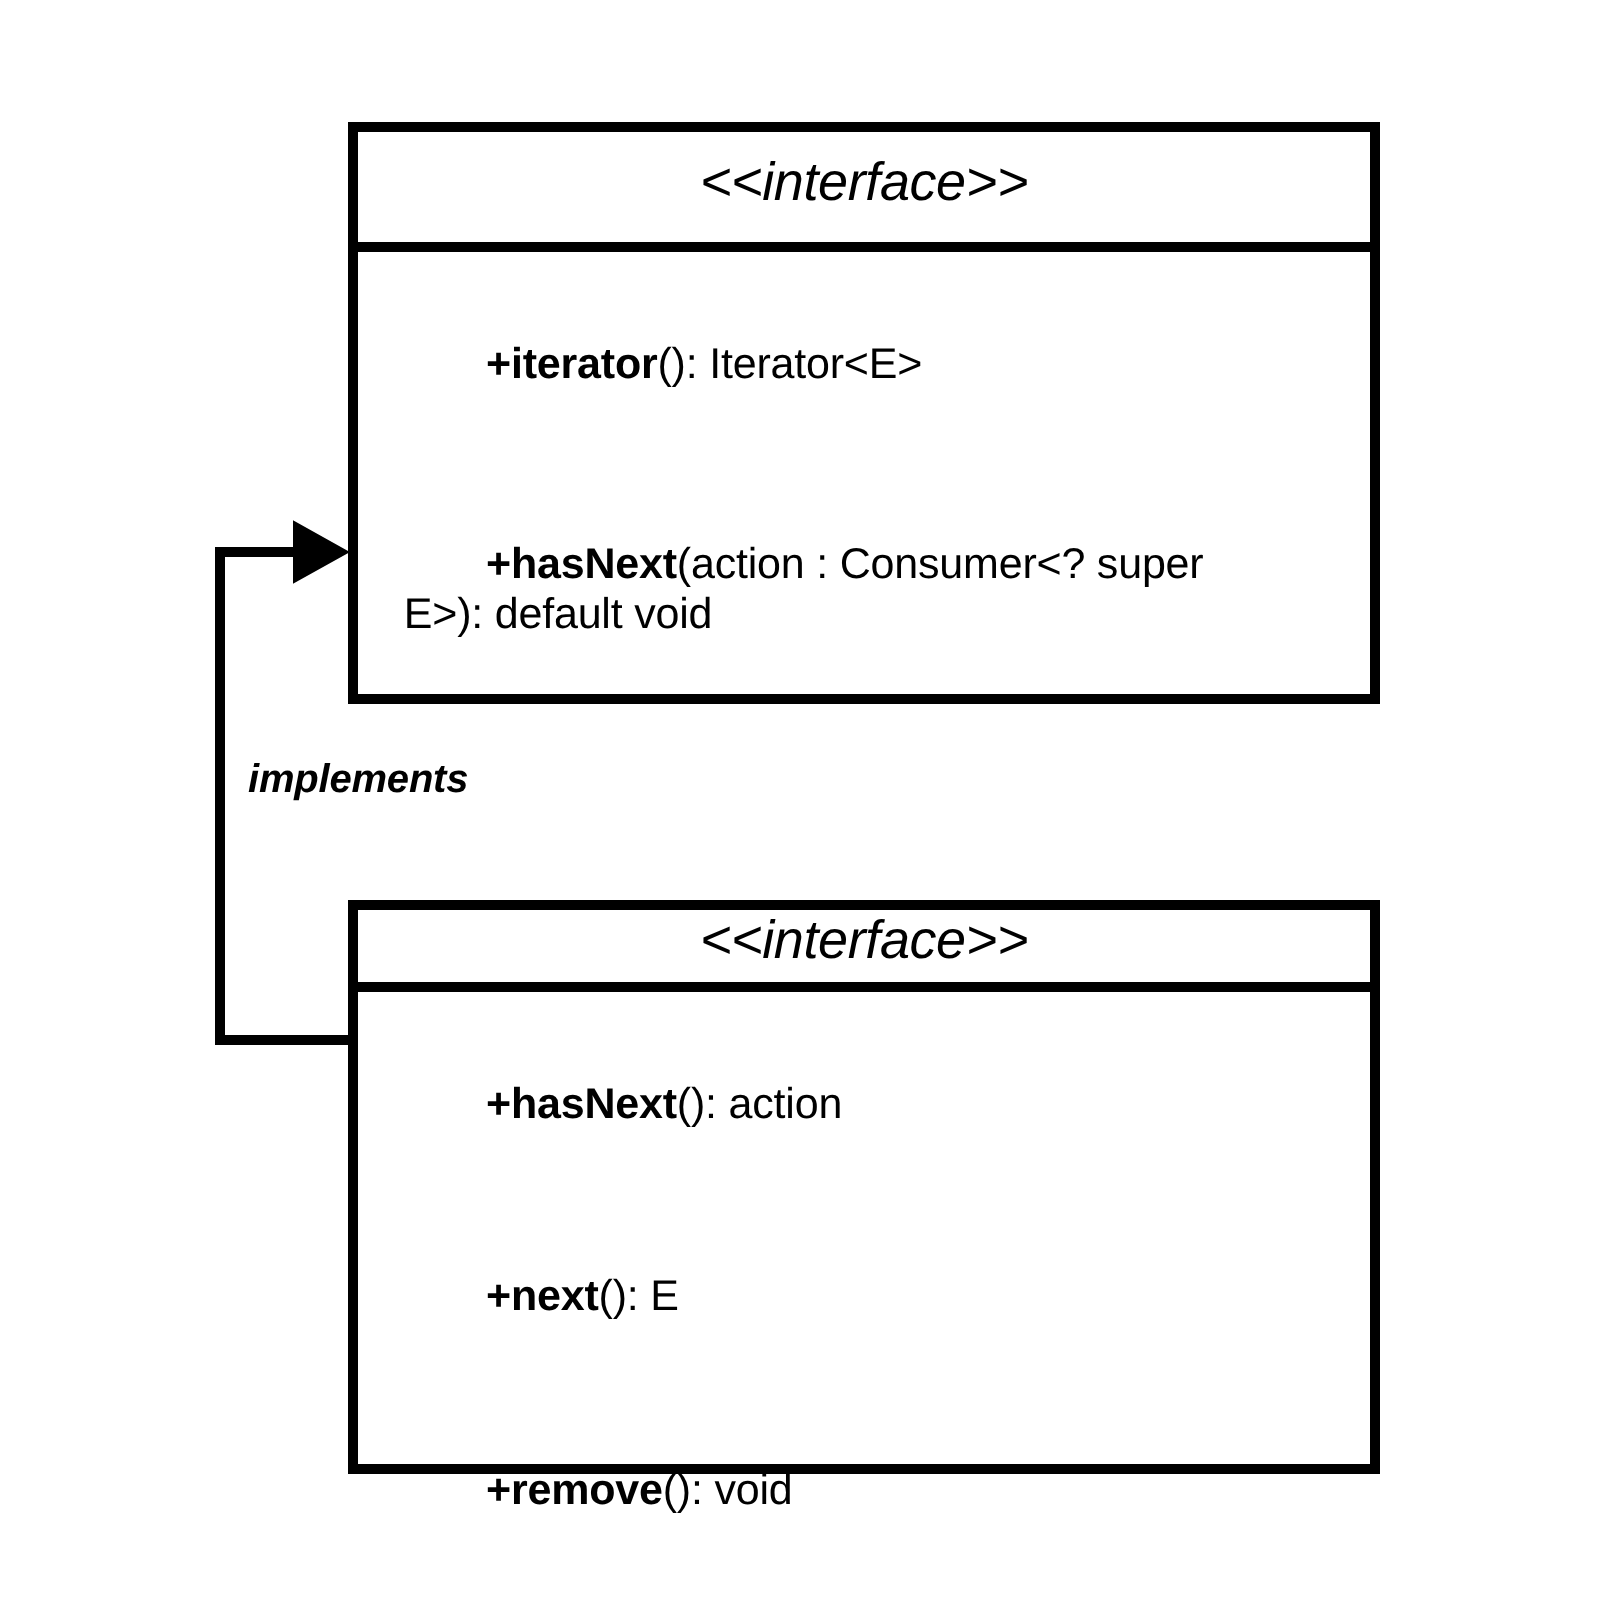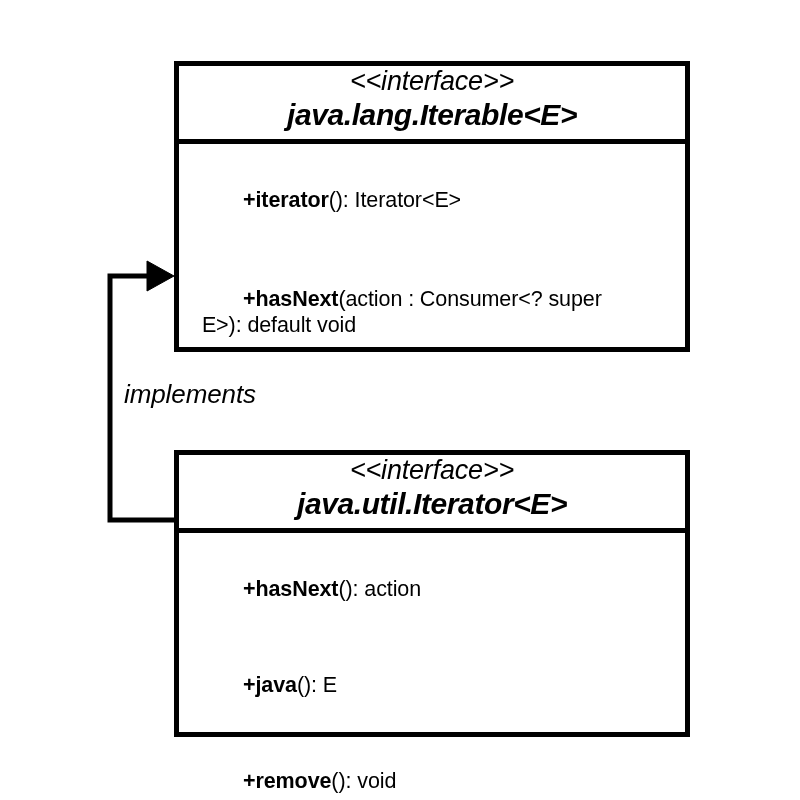"java.lang.Iterable<E>" div.class-name { html: <div>java.lang.Iterable&lt;E&gt;</div> -> none }
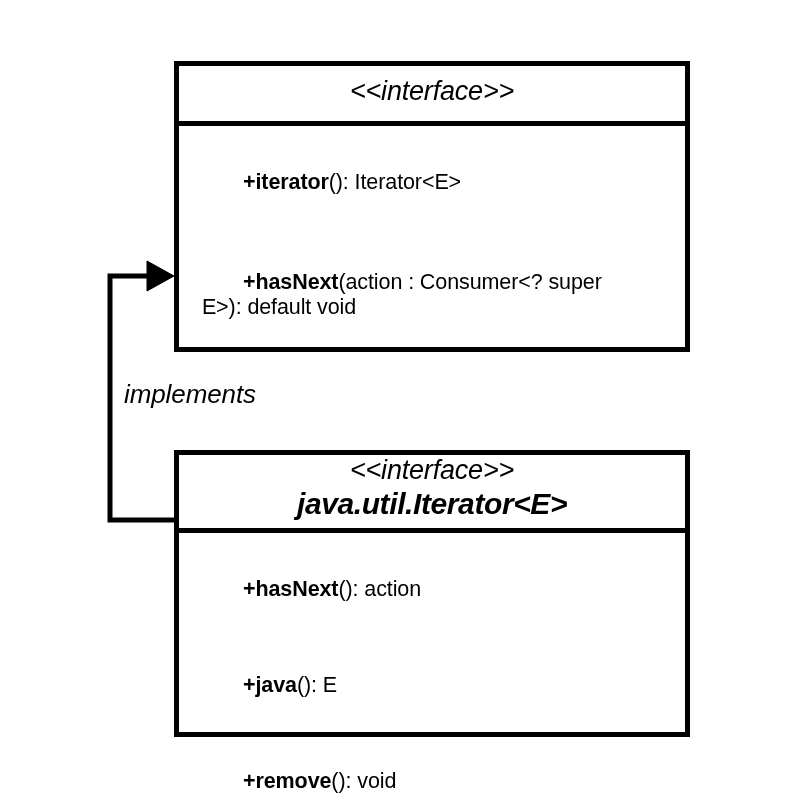"implements" .rel-label { font-size: 26px -> 20px; font-weight: 400 -> 700 }
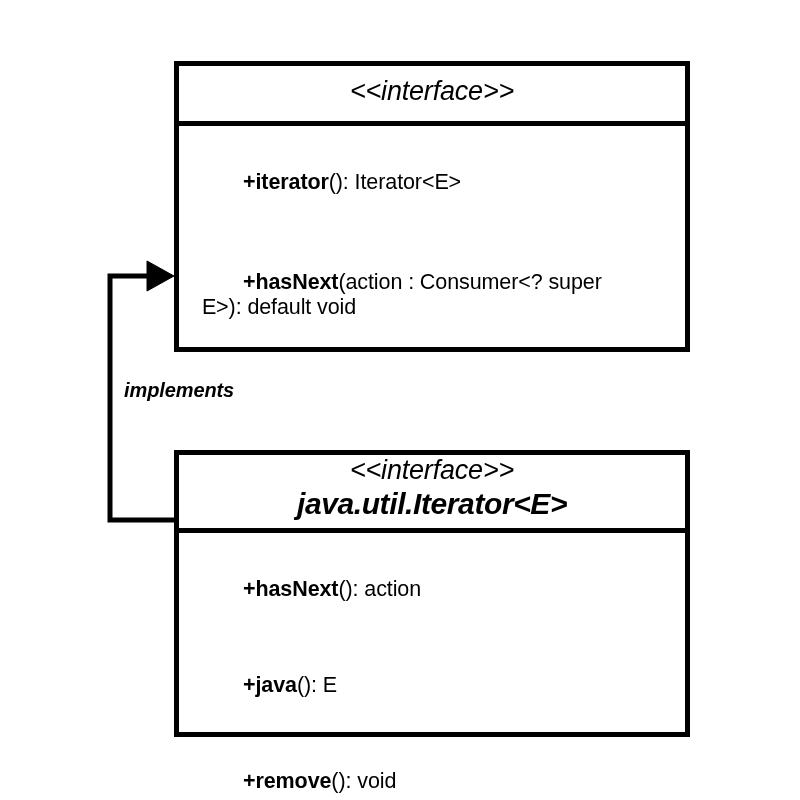"java.util.Iterator<E>" div.class-name { html: <div>java.util.Iterator&lt;E&gt;</div> -> none }
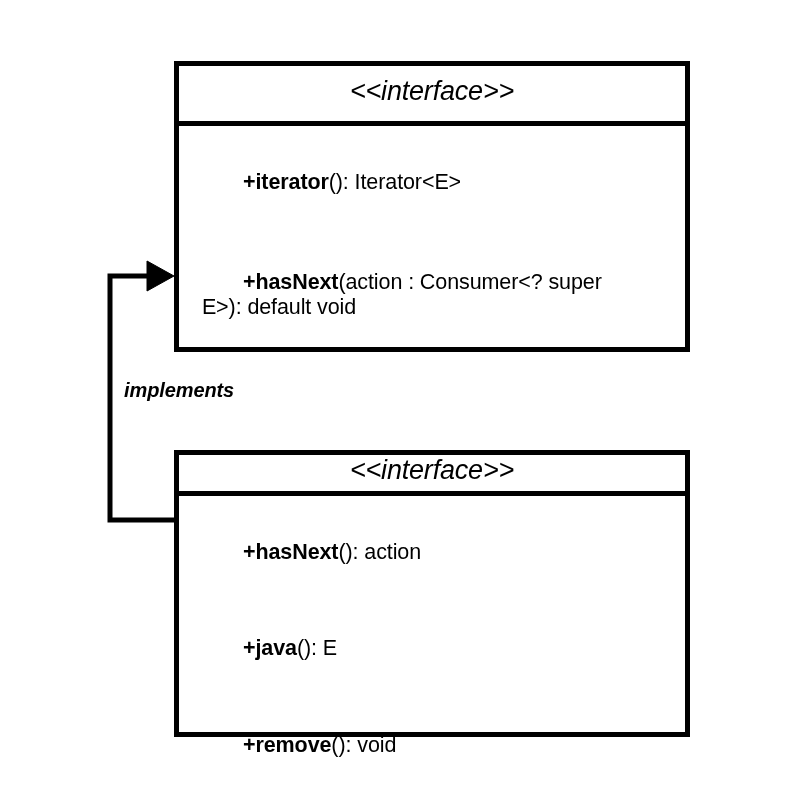"java" span.mname { text: java -> next }
